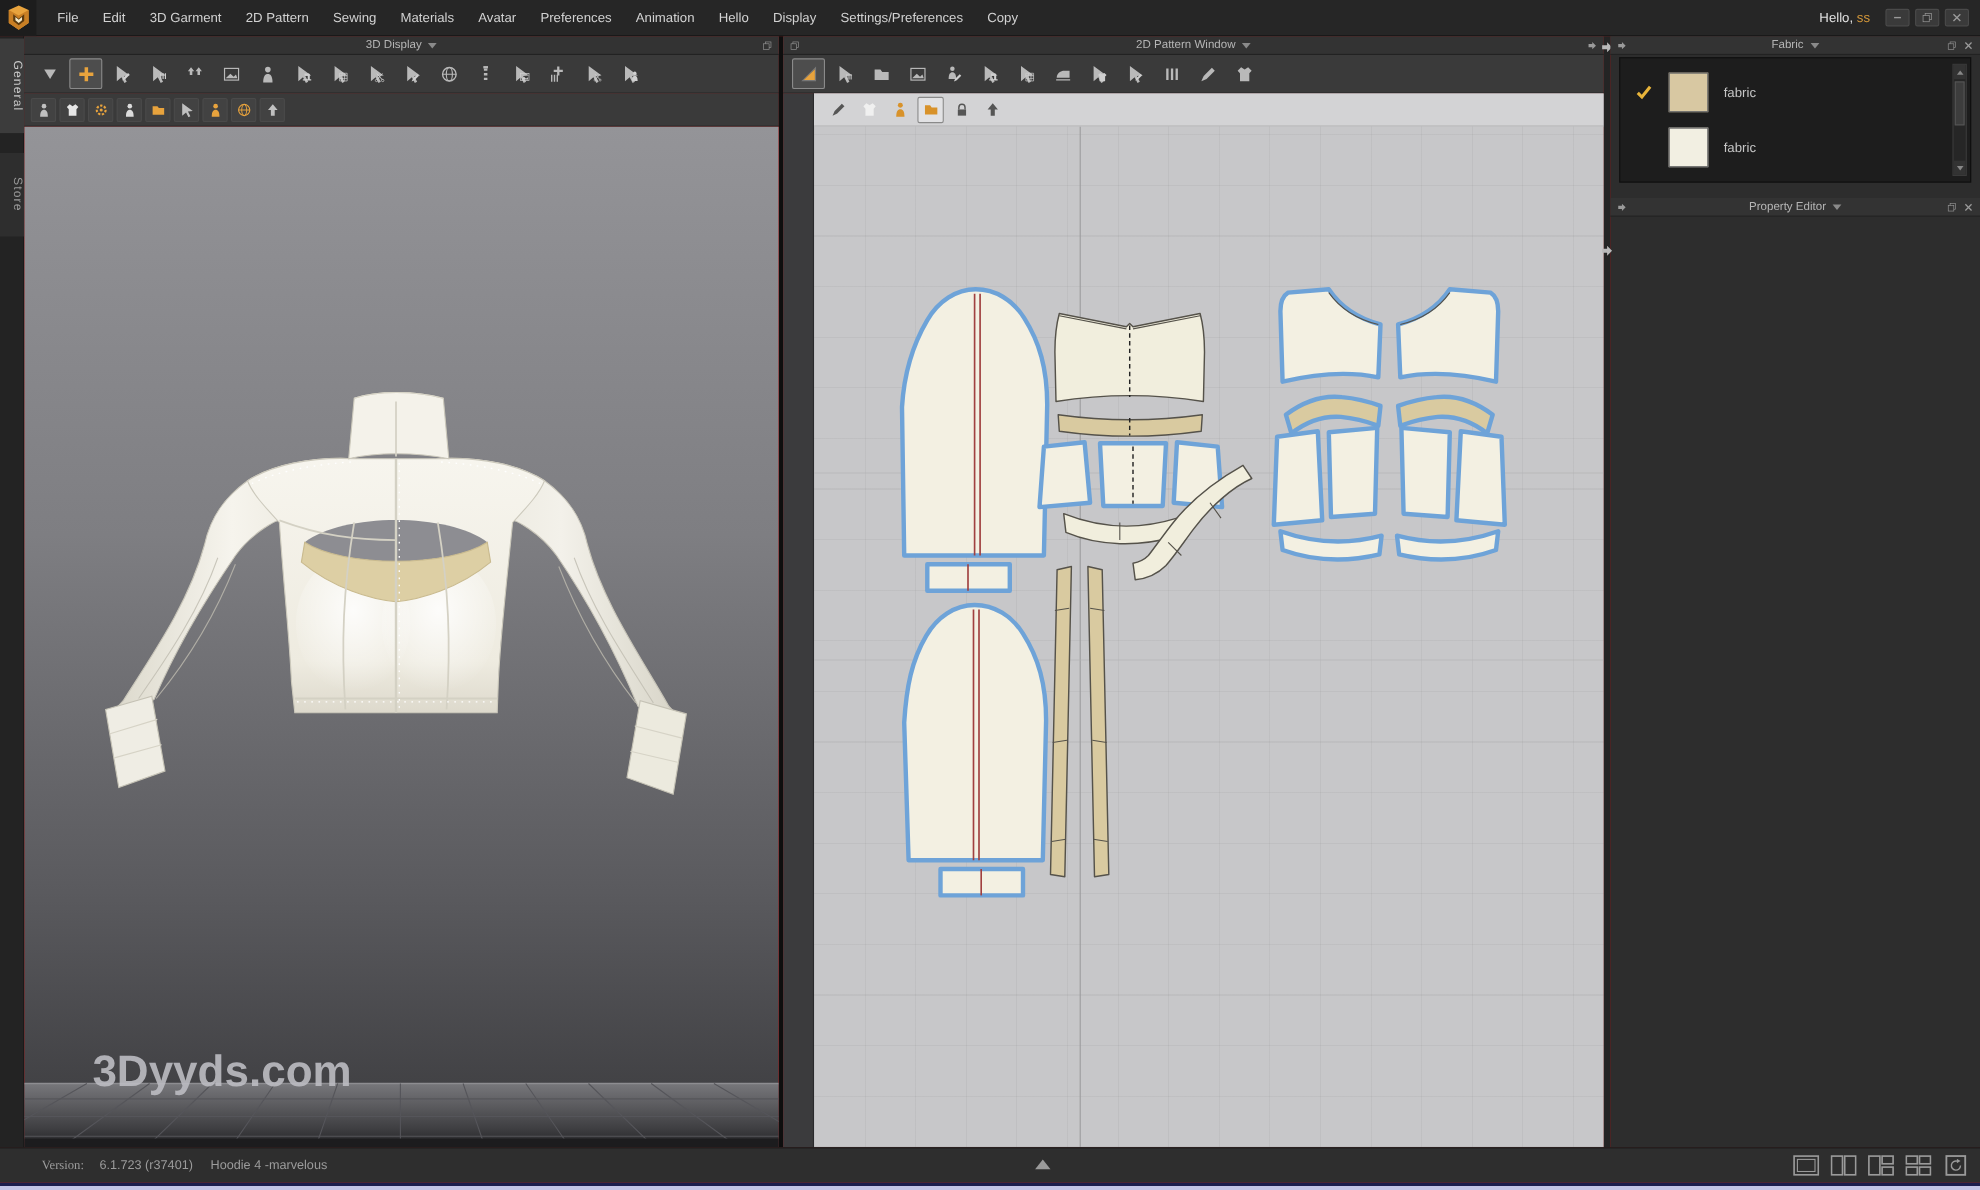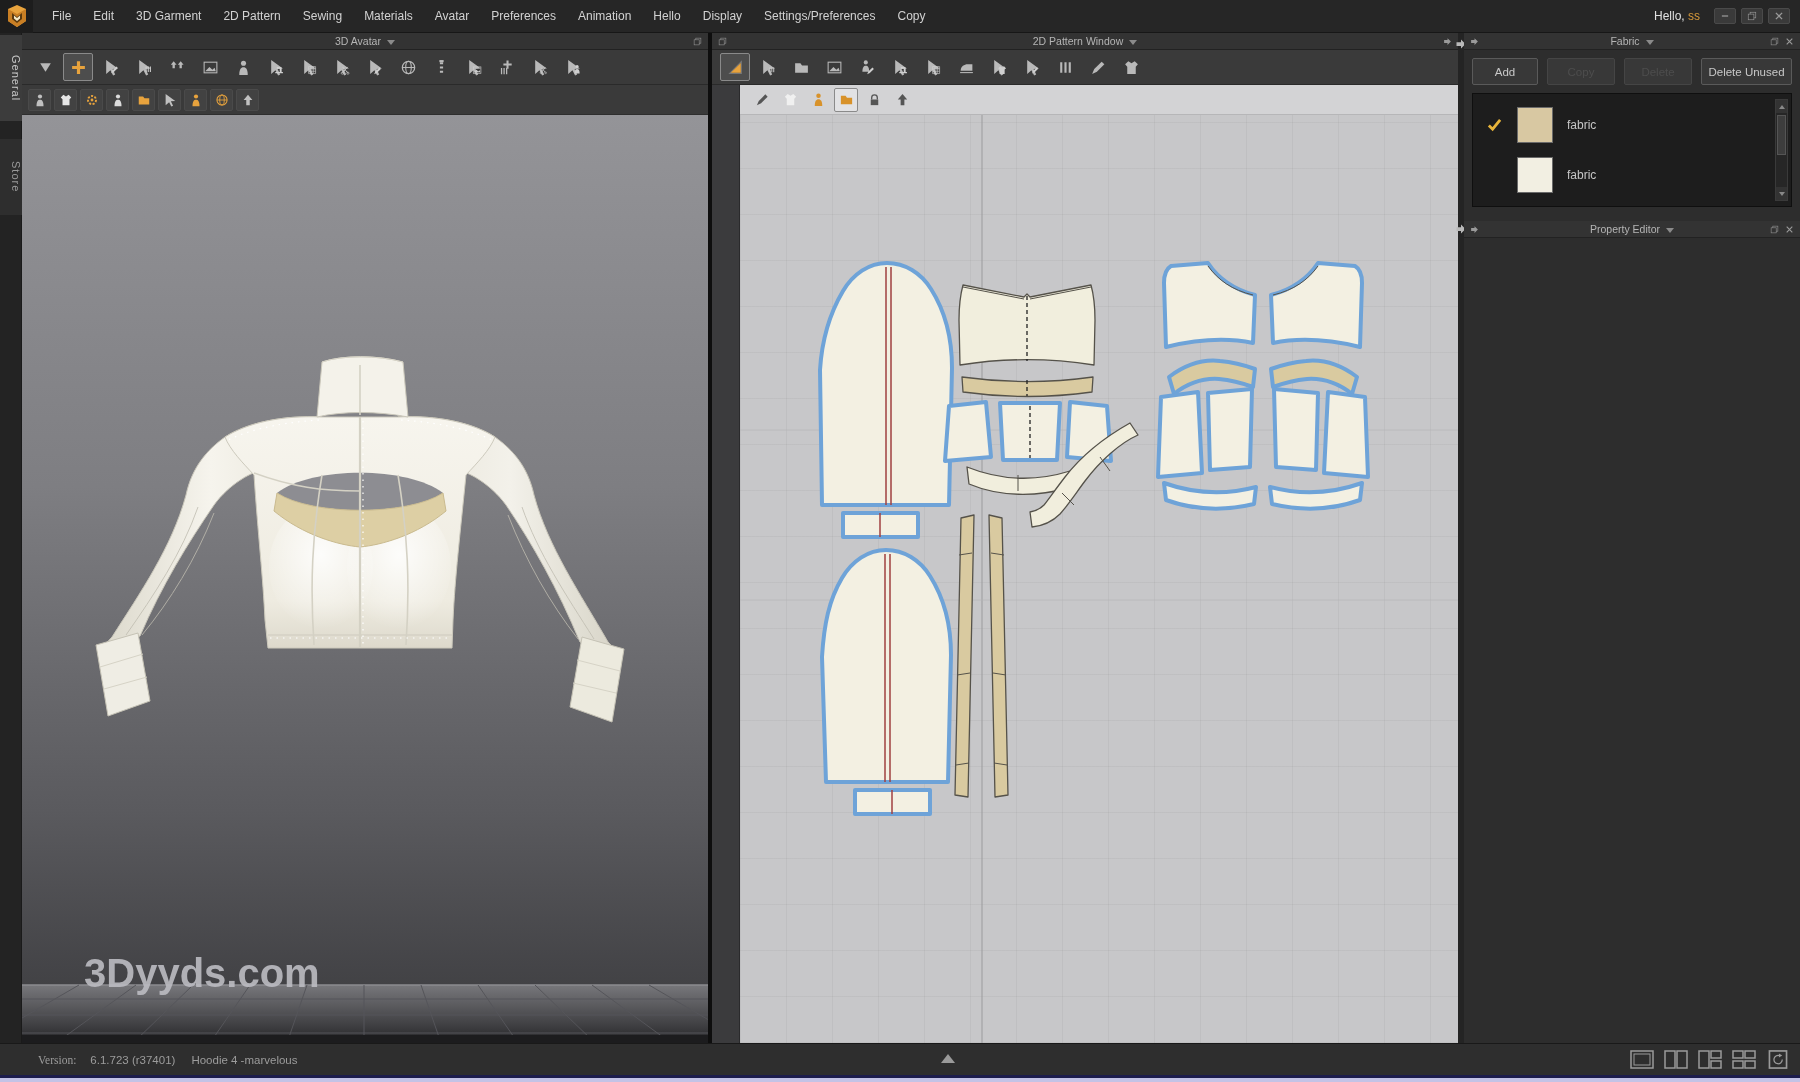"3D Avatar" span { text: Avatar -> Display }
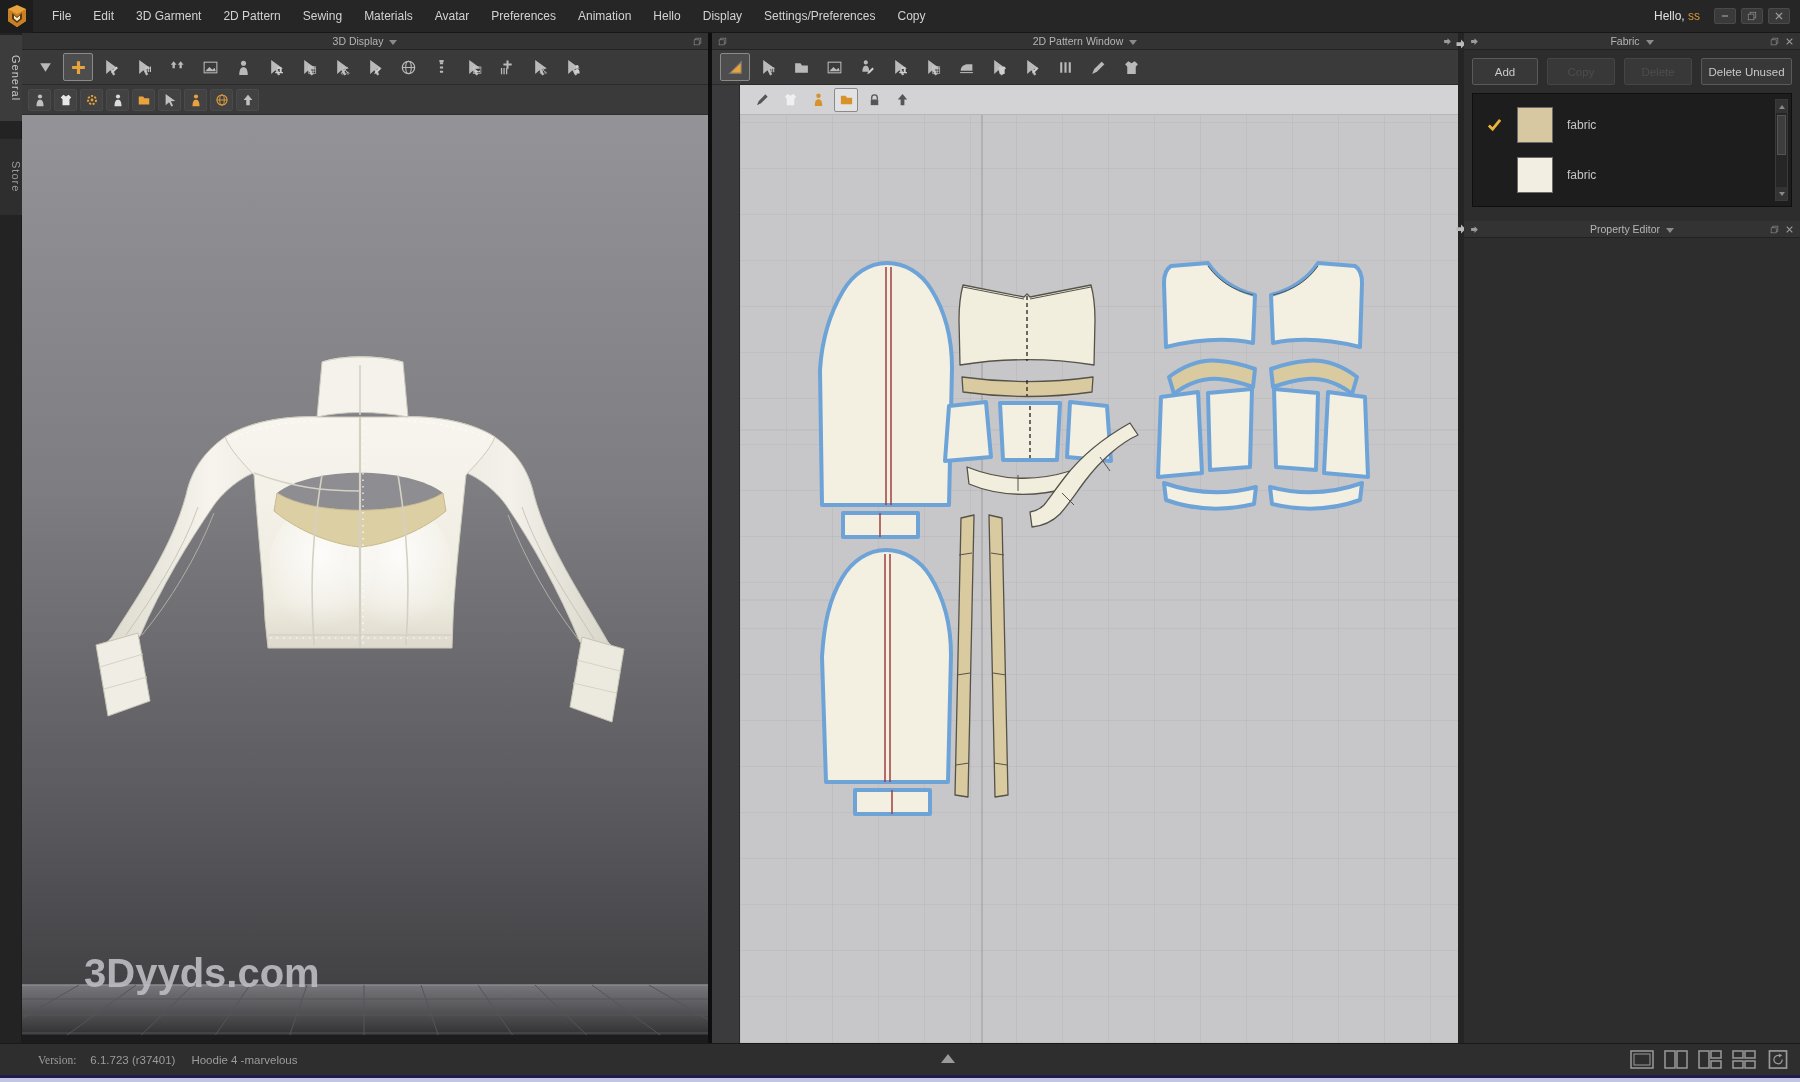"Add" div.fbtn-row { html: <div> <span>Add</span> <span>Copy</span> <span>Delete</span> <span>Delete Unused</span> </div> -> none }
